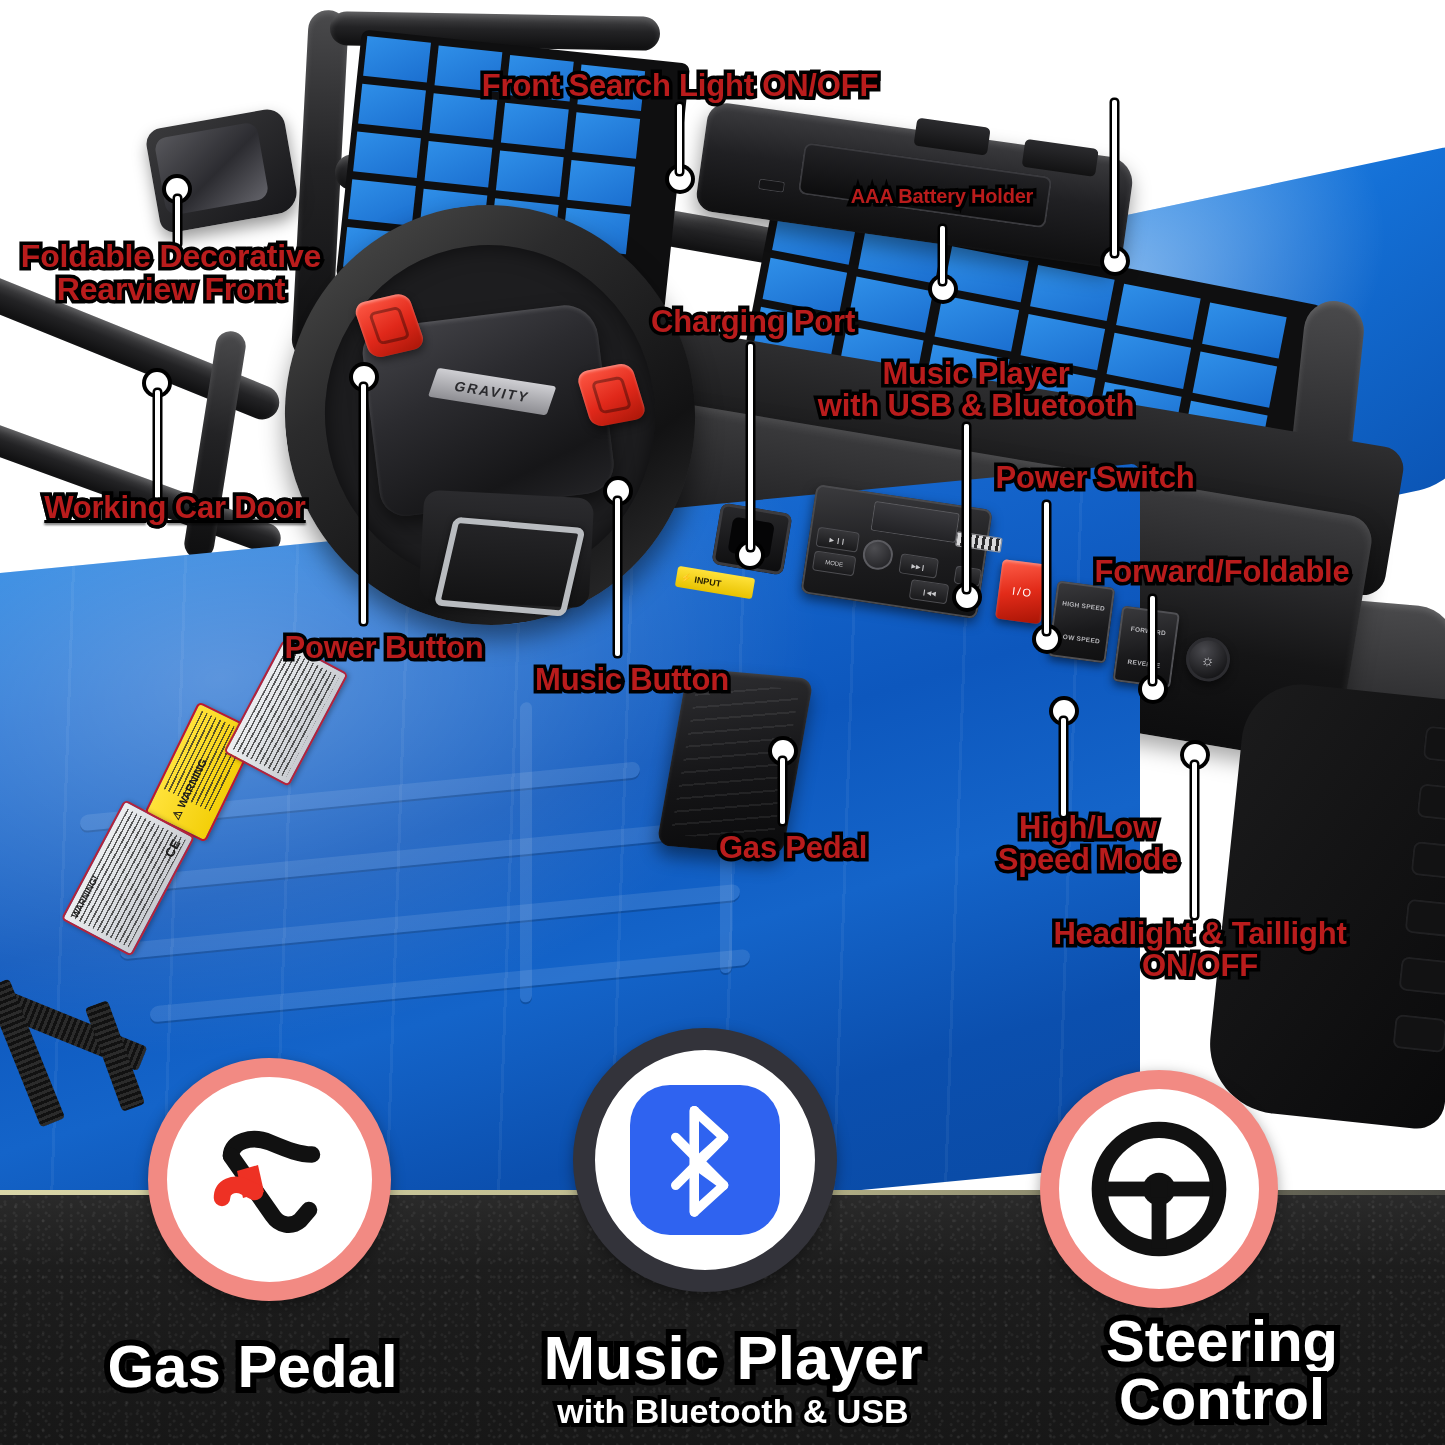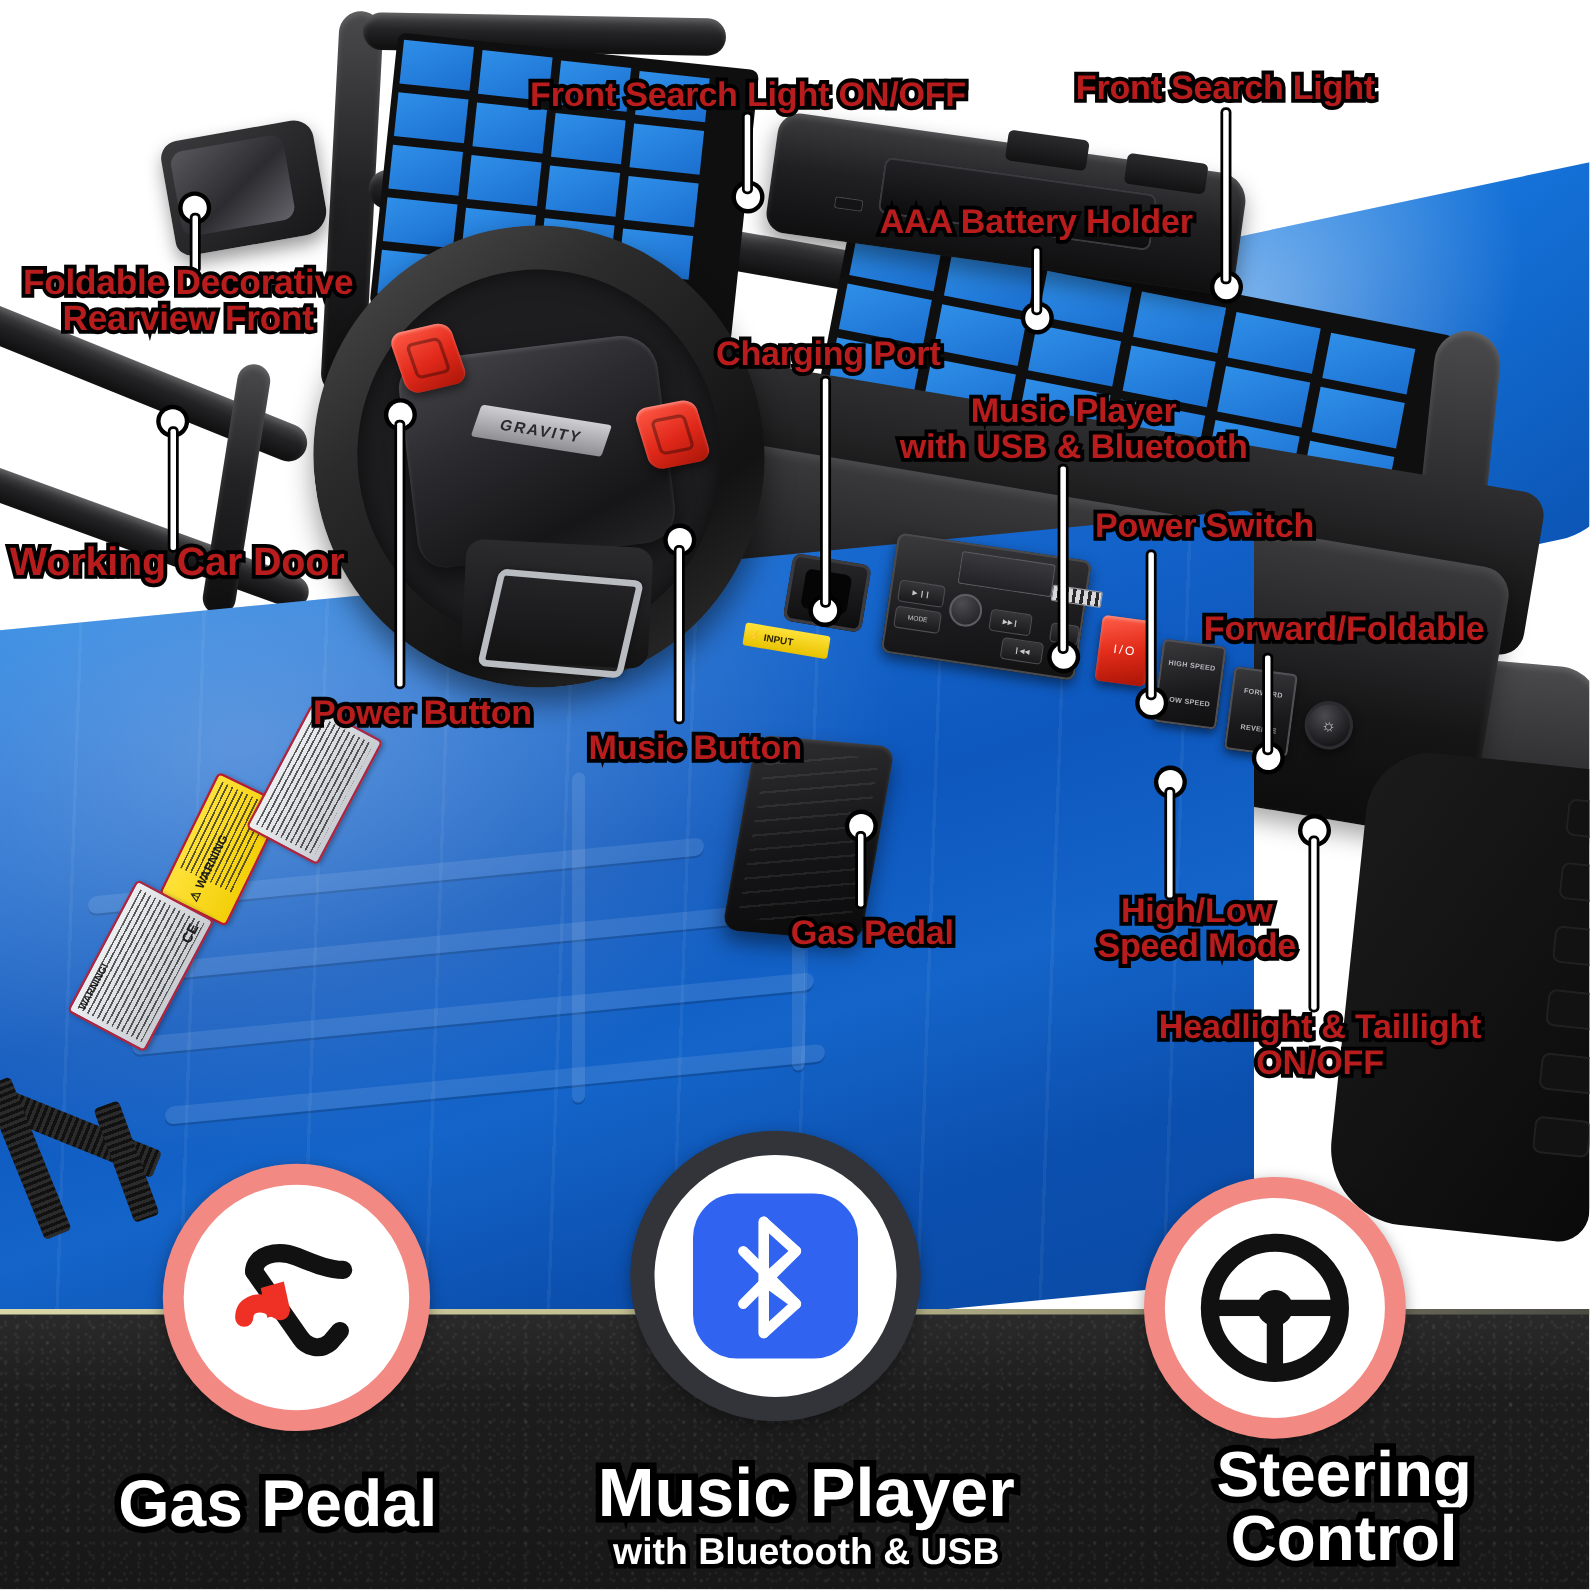"Front Search Light" div.lbl { html: <div>Front Search Light</div> -> none }
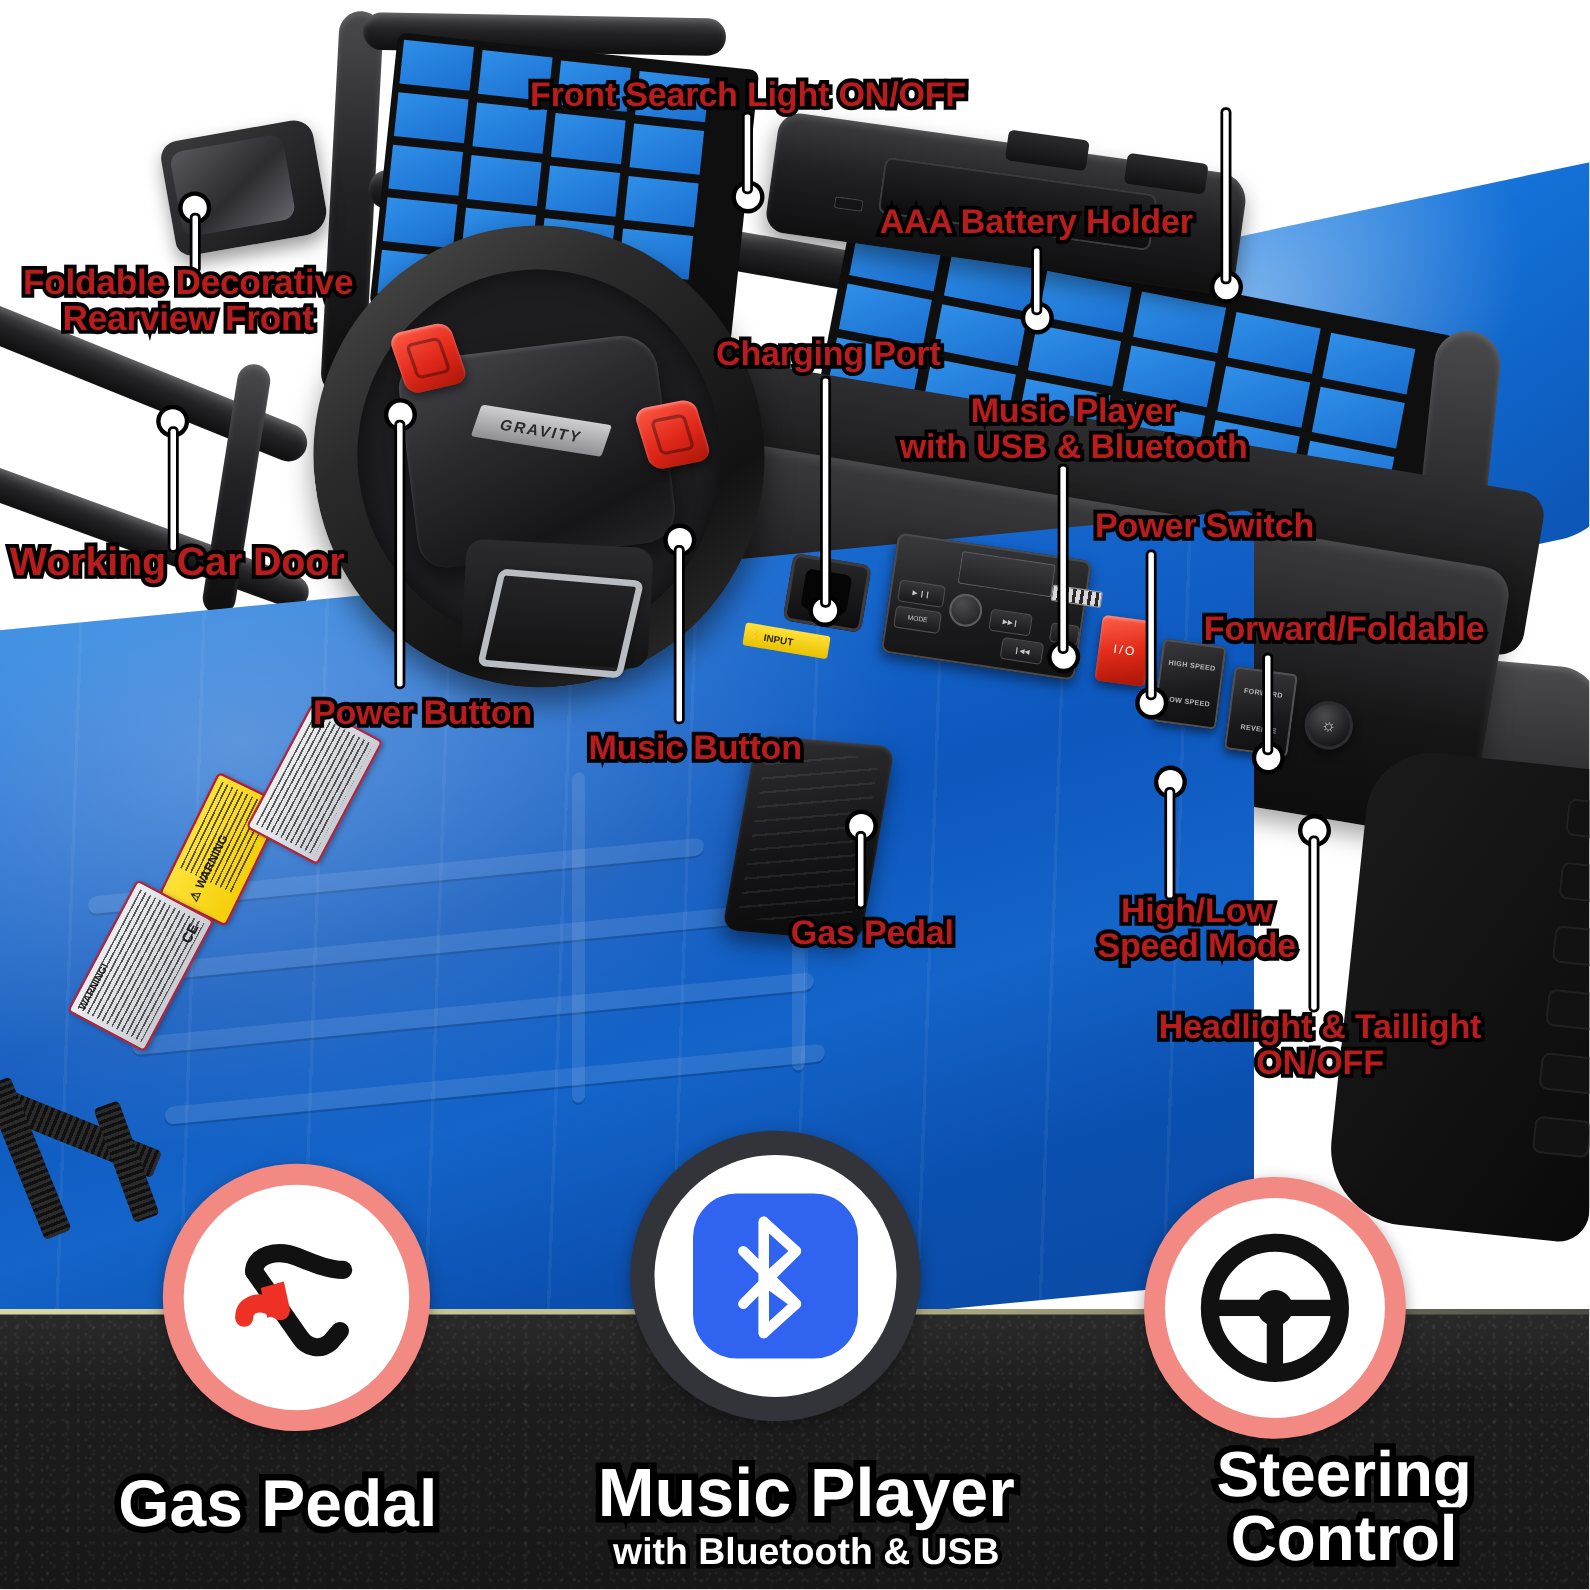"AAA Battery Holder" div.lbl { font-size: 31px -> 20px }
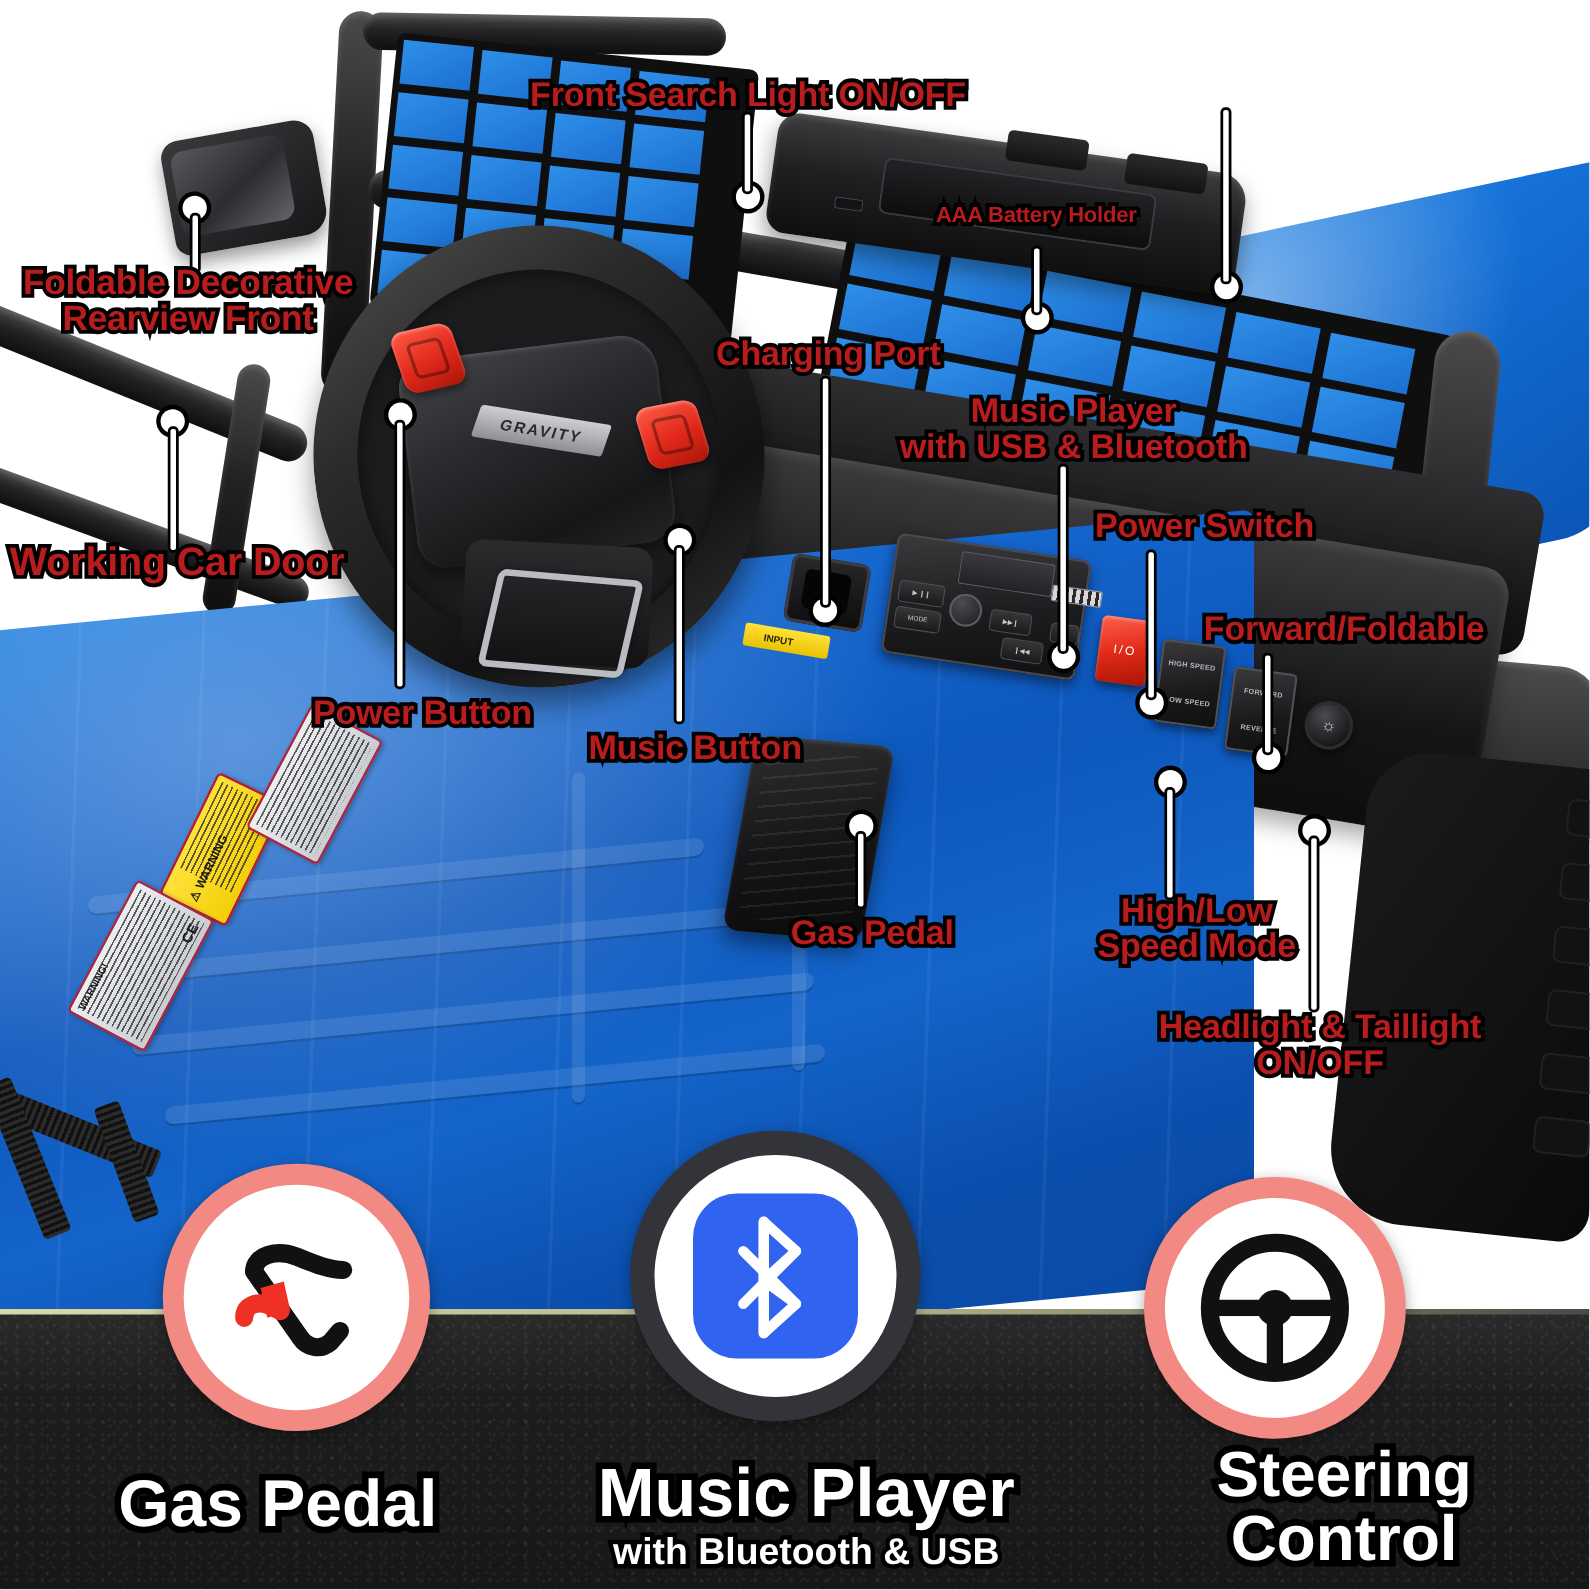"Working Car Door" div.lbl { font-size: 36px -> 31px; left: 6px -> 20px; text-decoration: none -> underline }
